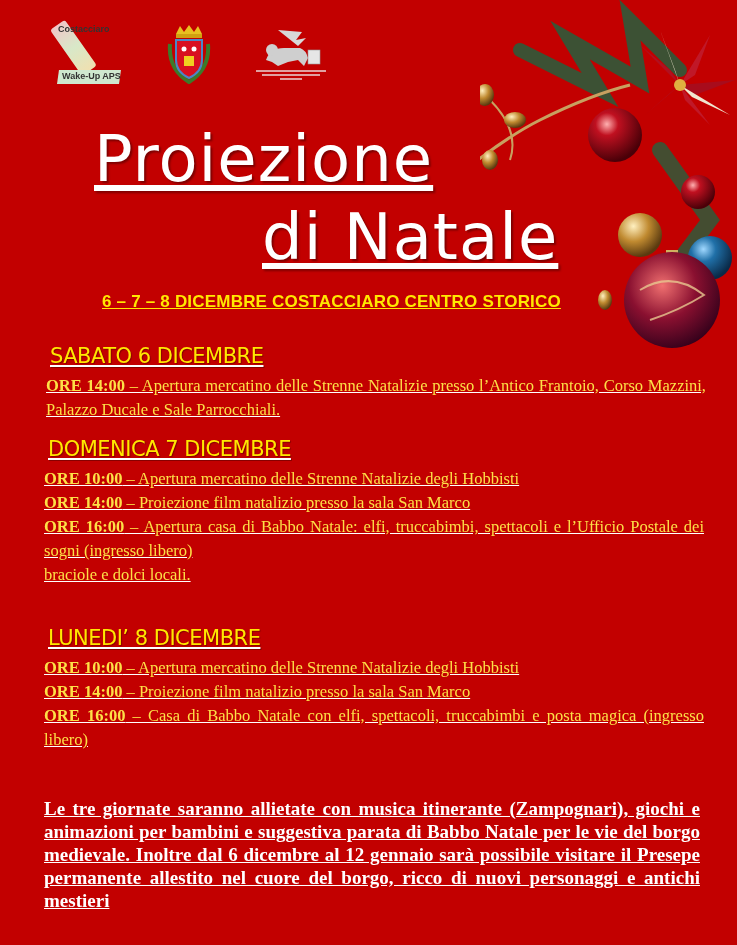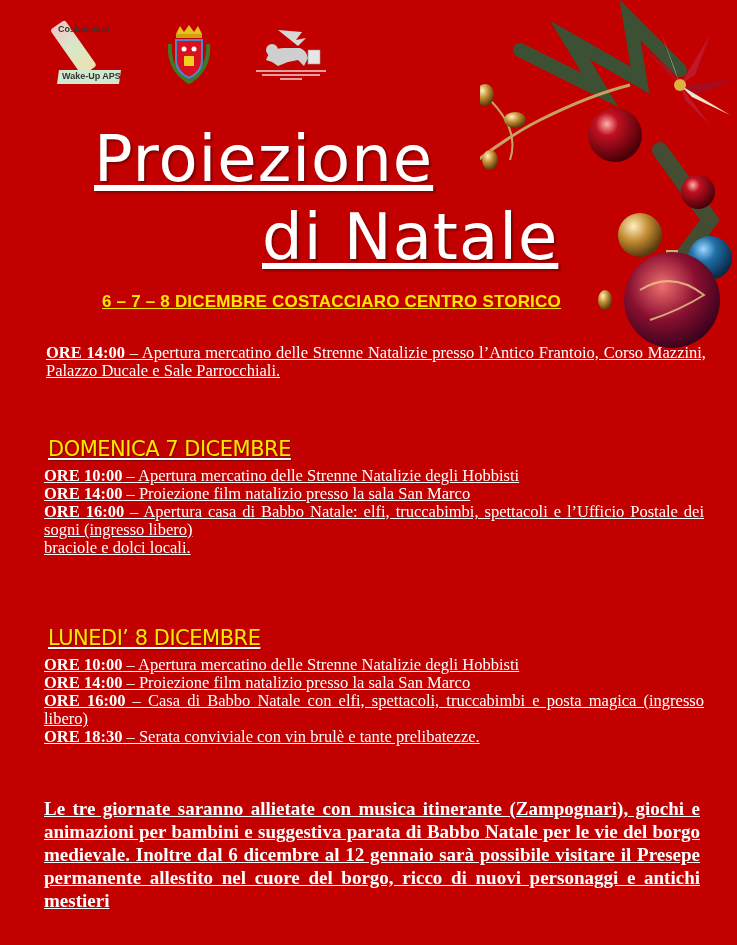"SABATO 6 DICEMBRE" div.day-heading { html: none -> <div>SABATO 6 DICEMBRE</div> }
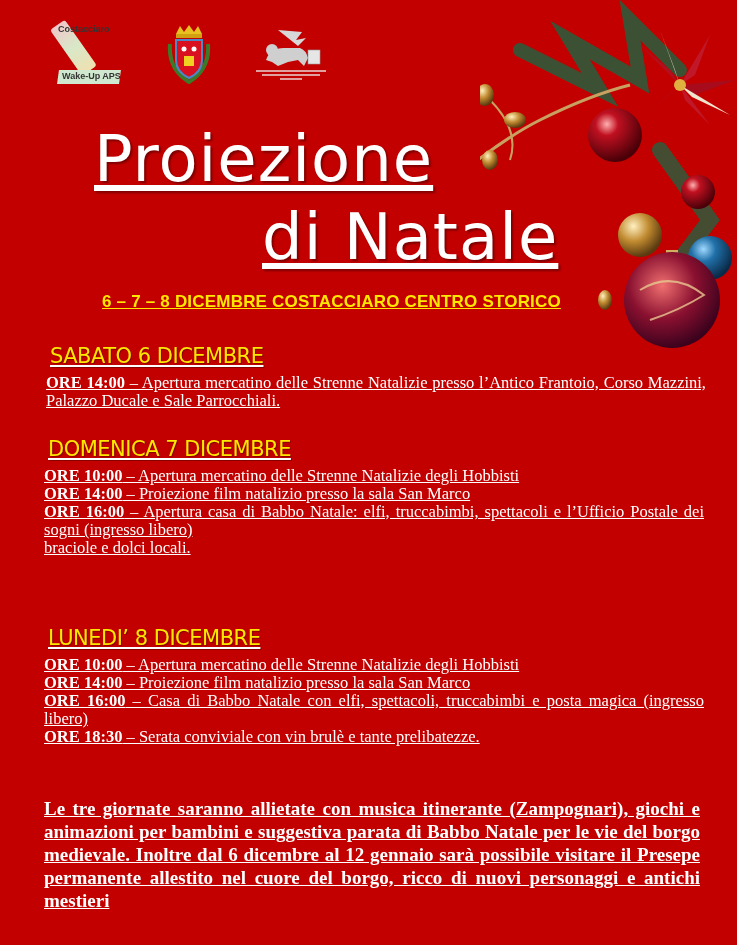"ORE 14:00 – Apertura mercatino" .event { color: #ffffff -> #fde047; line-height: 18px -> 24px }
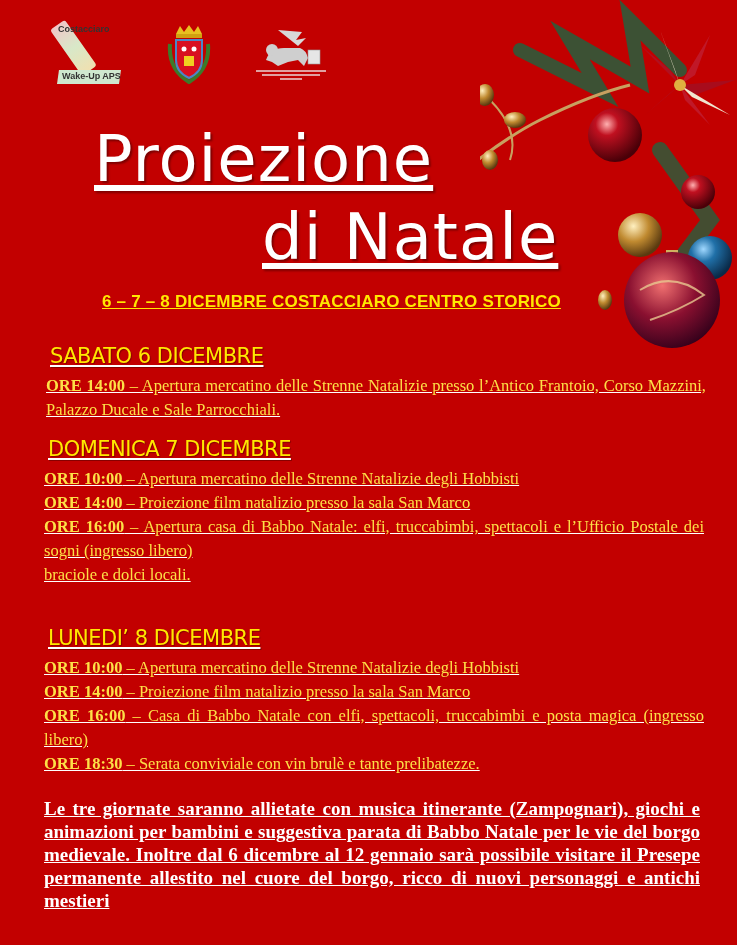"ORE 18:30 – Serata conviviale" div.event { html: <div><b>ORE 18:30</b><span> – Serata conviviale con vin brulè e tante prelibatezze.</span></div> -> none }
